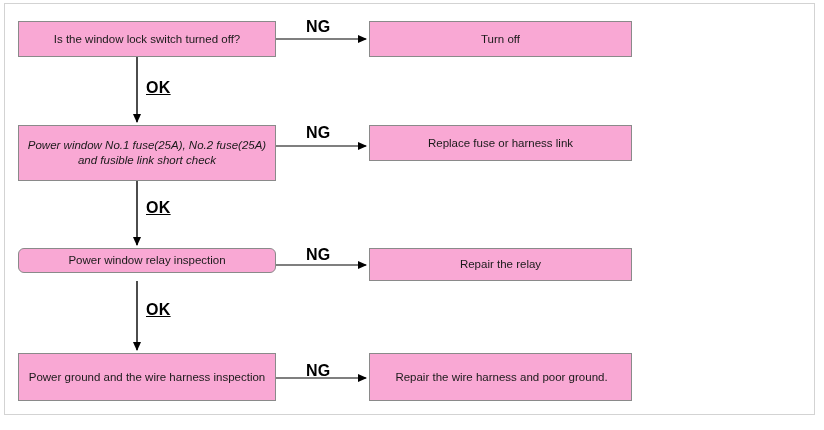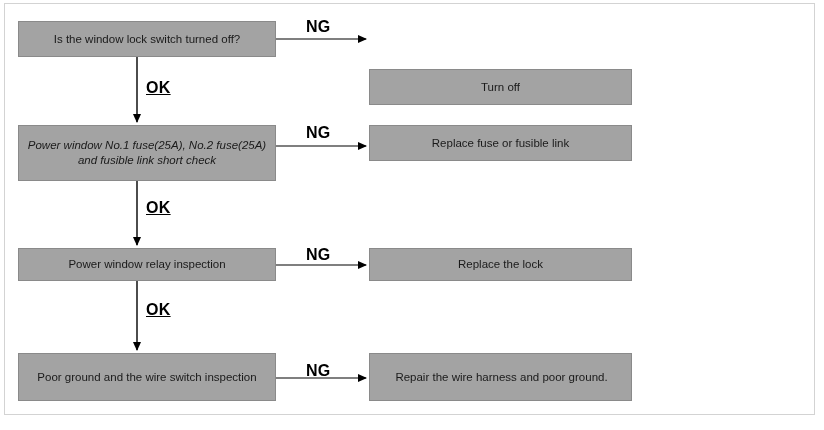"Is the window lock switch" .node { background: #a3a3a3 -> #f9a8d4 }
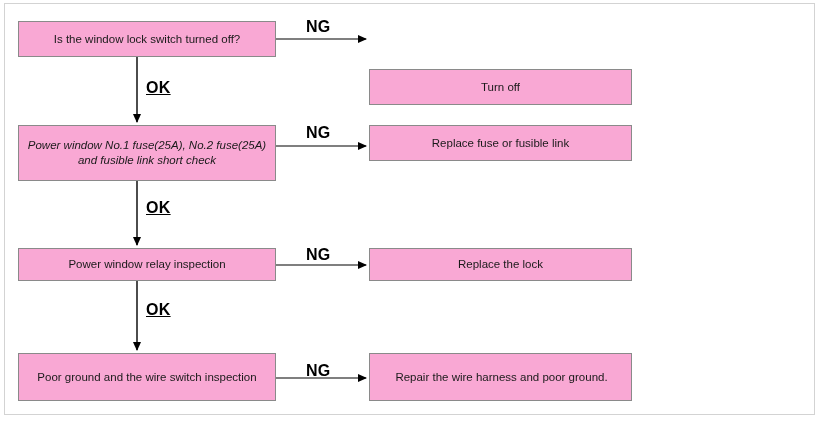"Turn off" #node-turn-off { margin-top: 48px -> none }
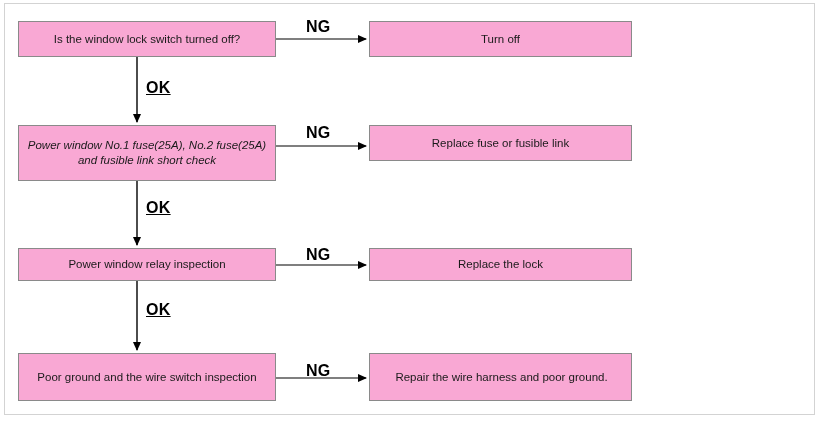"Replace fuse or fusible link" span.node-text { text: fusible -> harness }
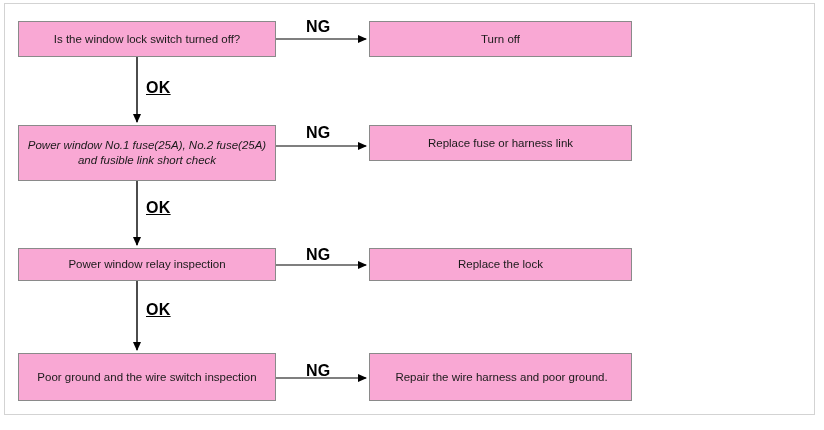"Power window relay inspection" #node-relay-inspection { border-radius: none -> 6px; height: 33px -> 25px }
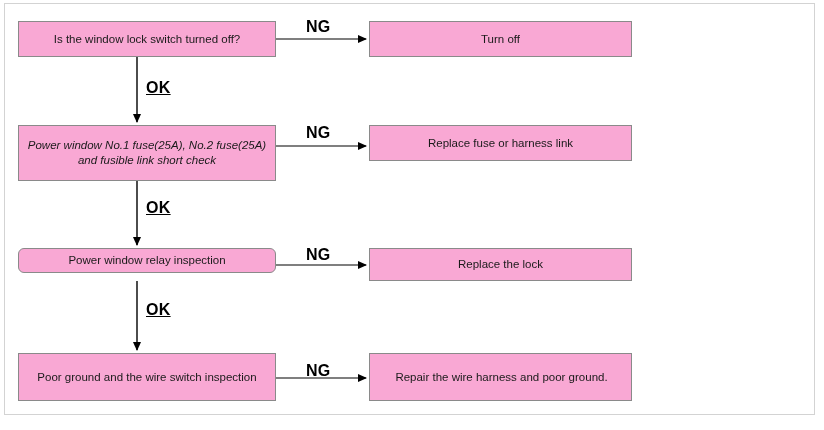"Replace the lock" span.node-text { text: Replace the lock -> Repair the relay }
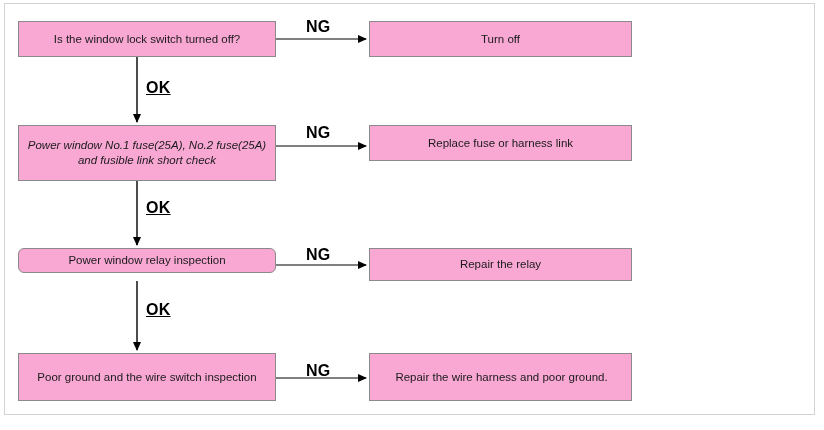"Poor ground and the wire" span.node-text { text: Poor ground and the wire switch -> Power ground and the wire harness }
